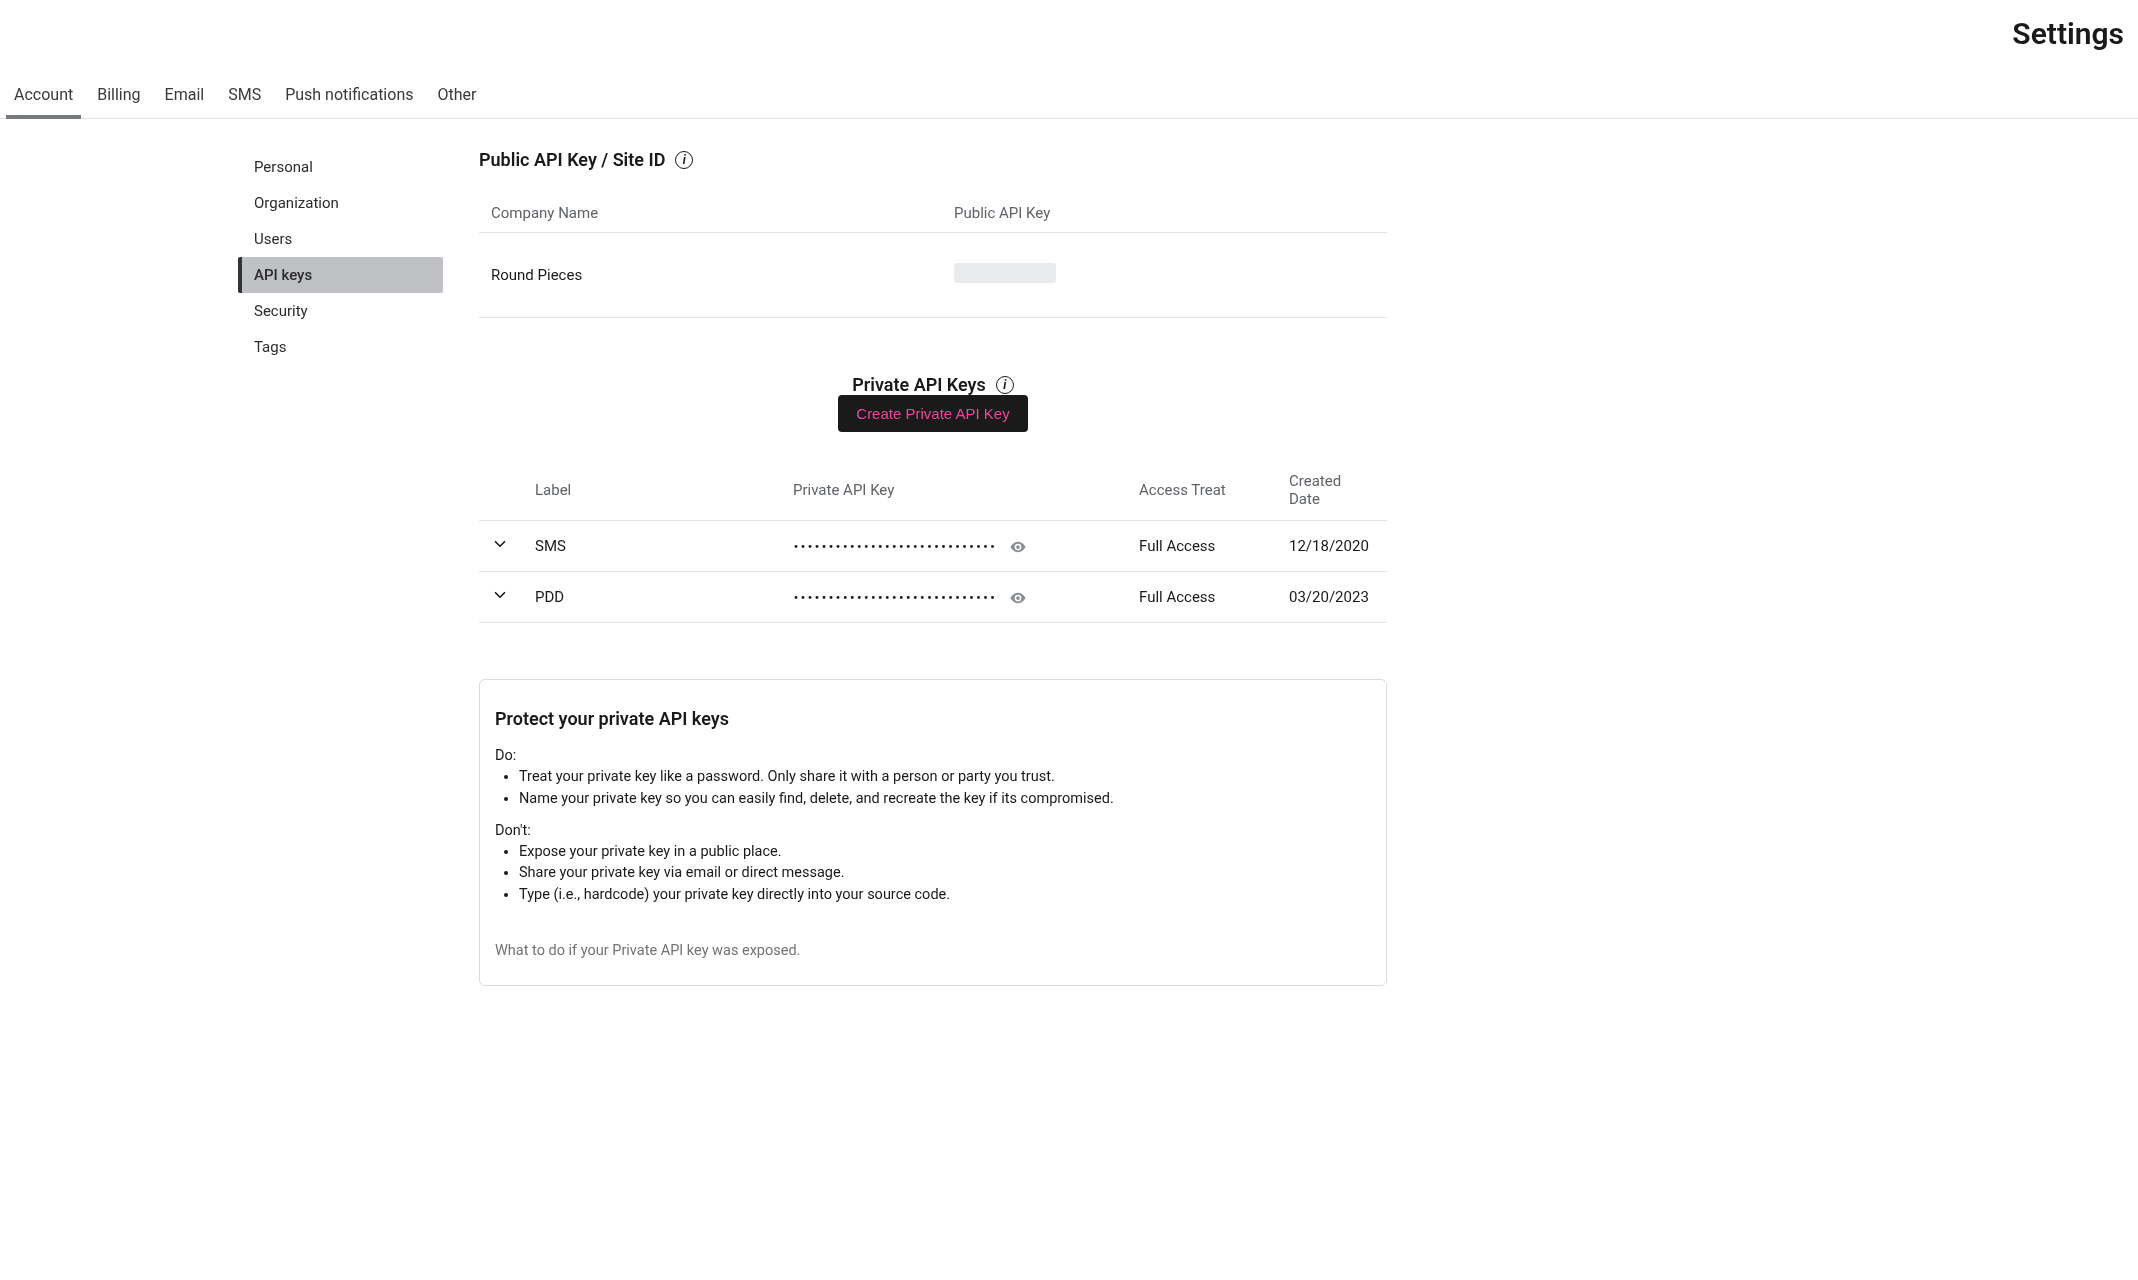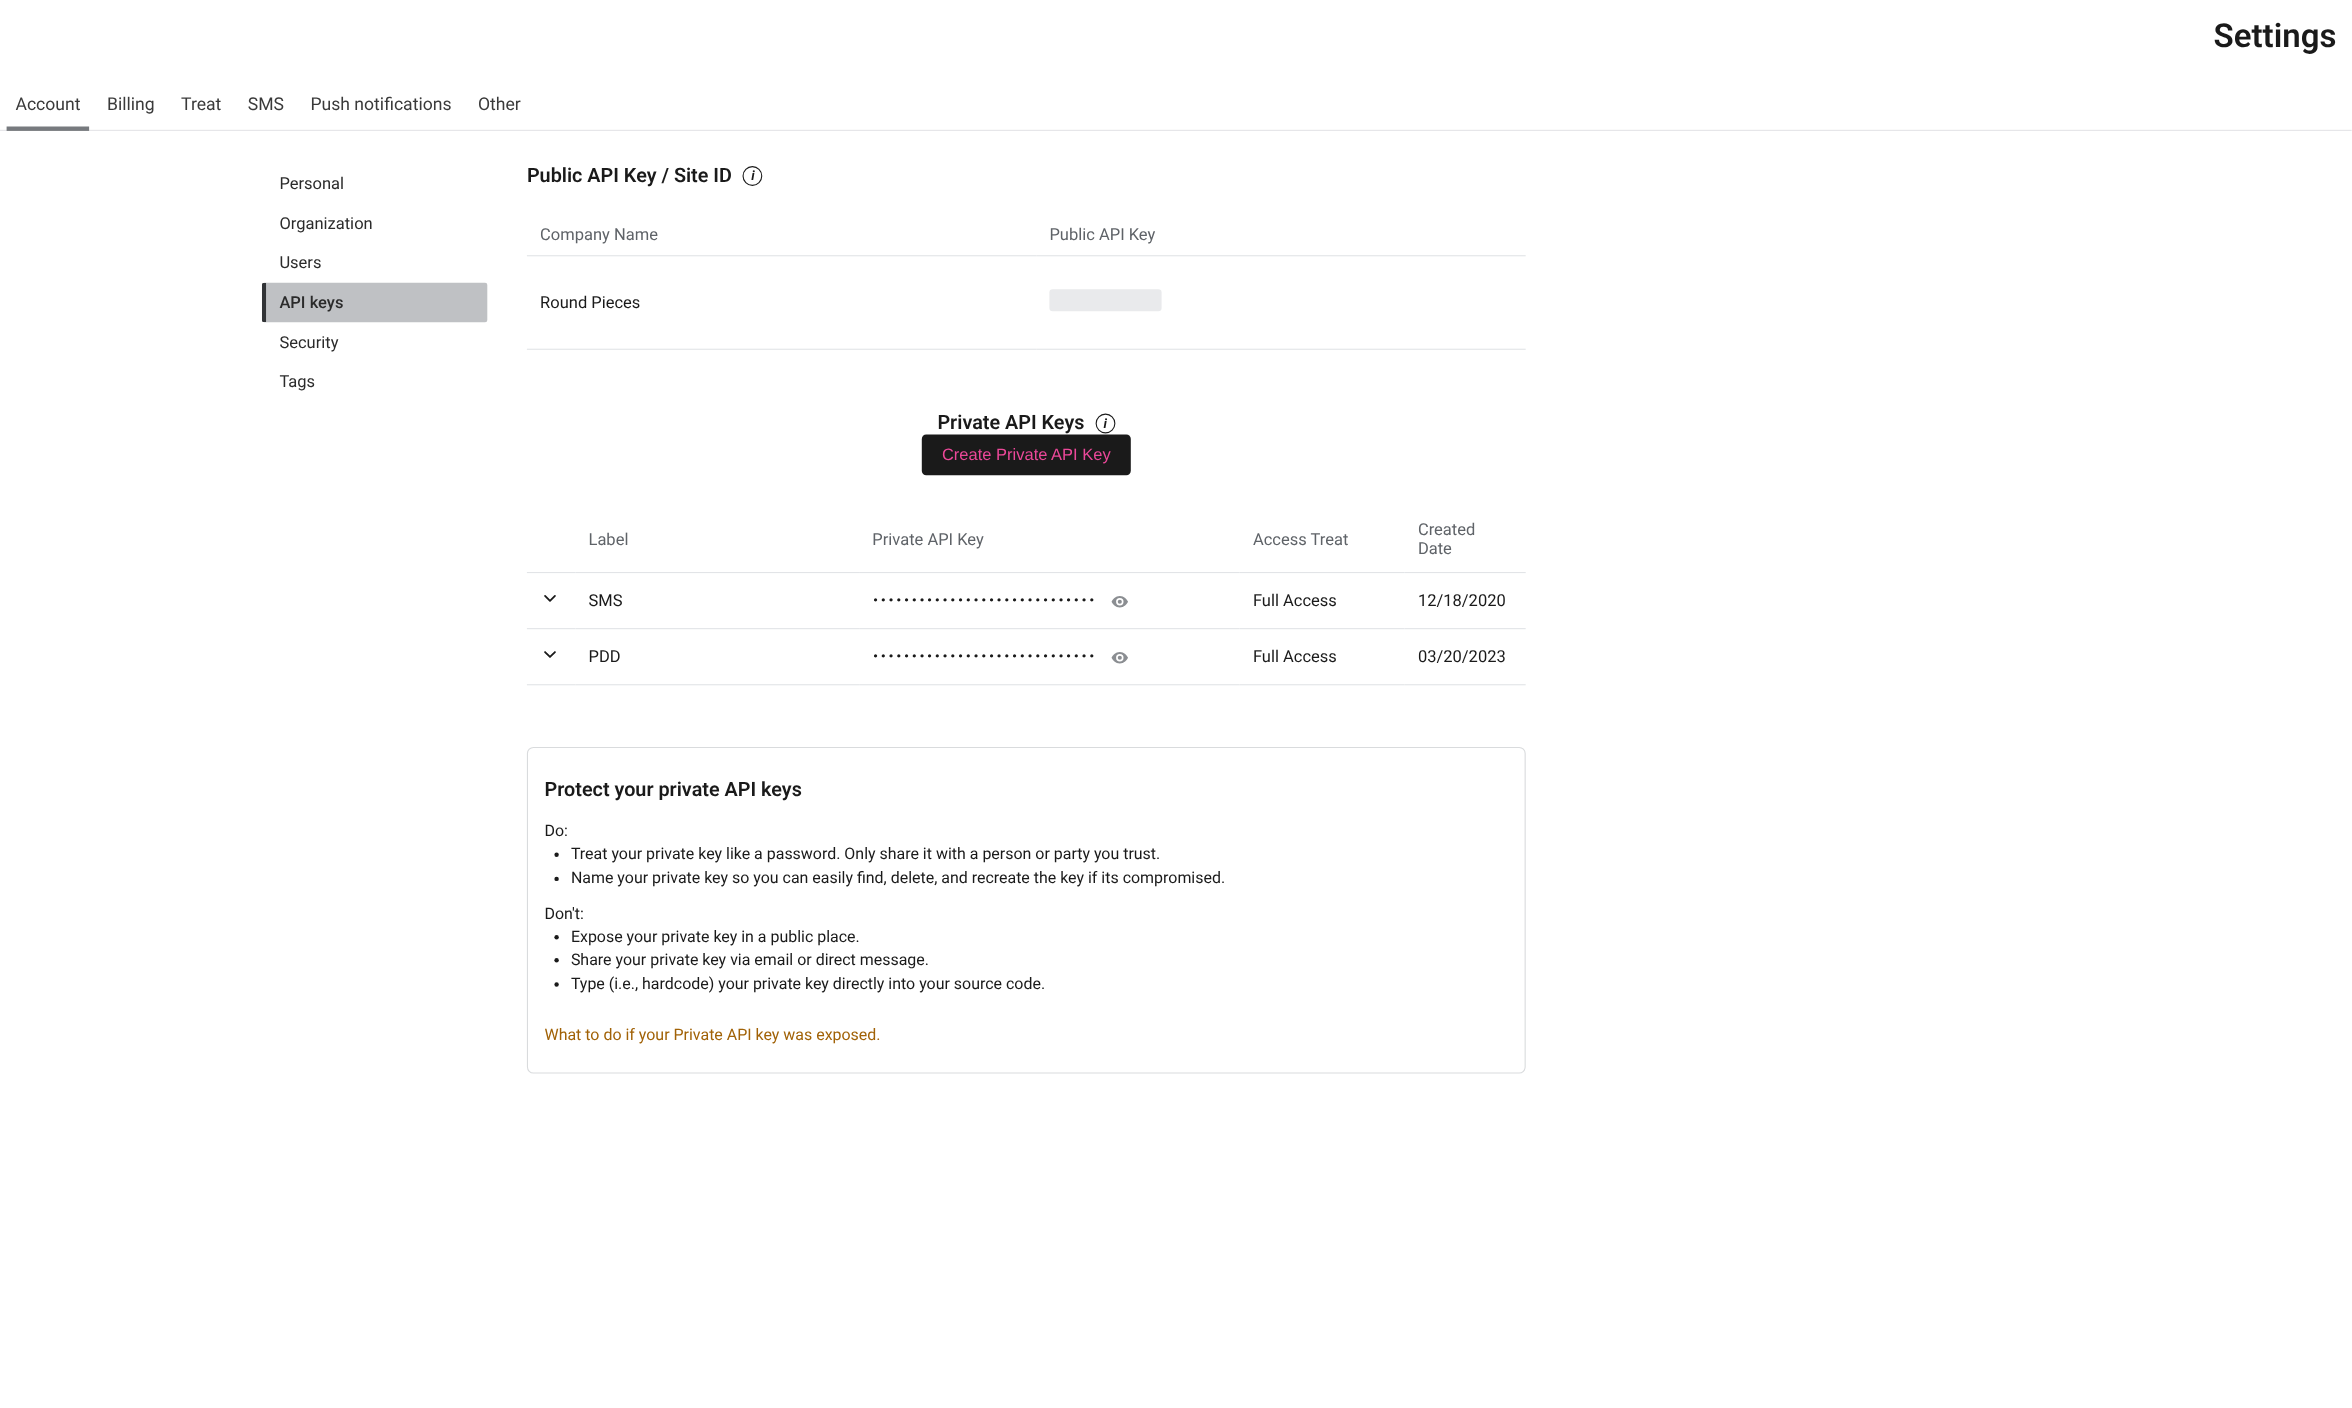"Treat" div.tab { text: Treat -> Email }
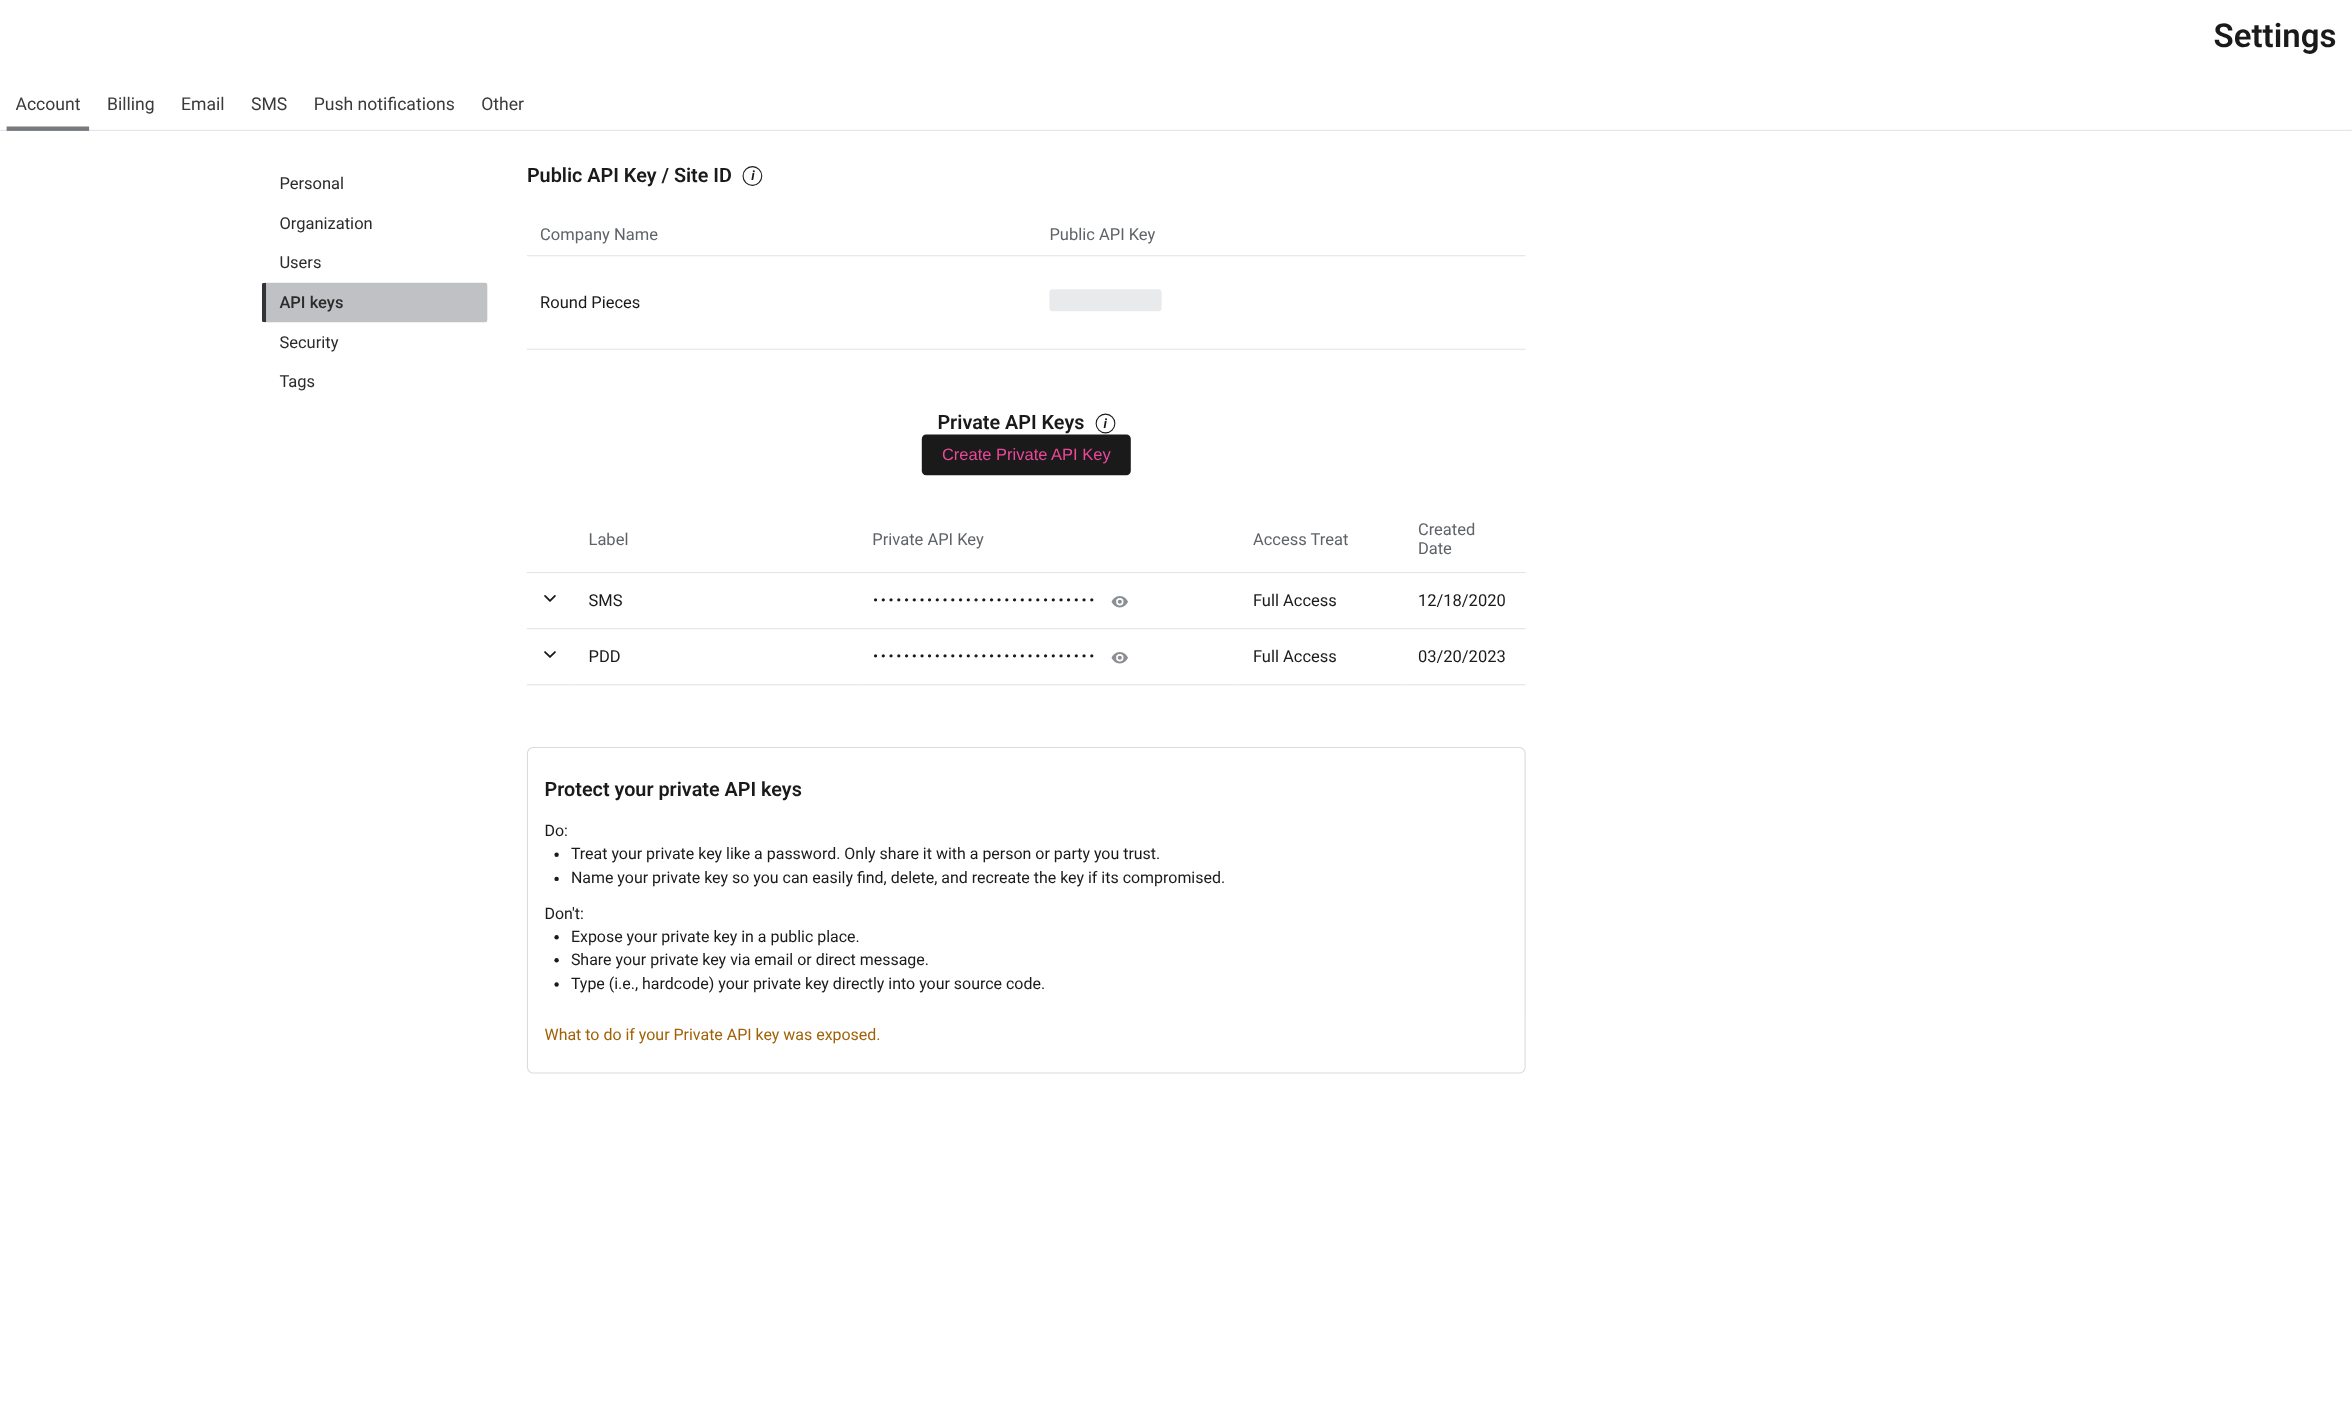"What to do if your" .protect-box a { color: #a16207 -> #737373; margin-top: 14px -> 24px }
